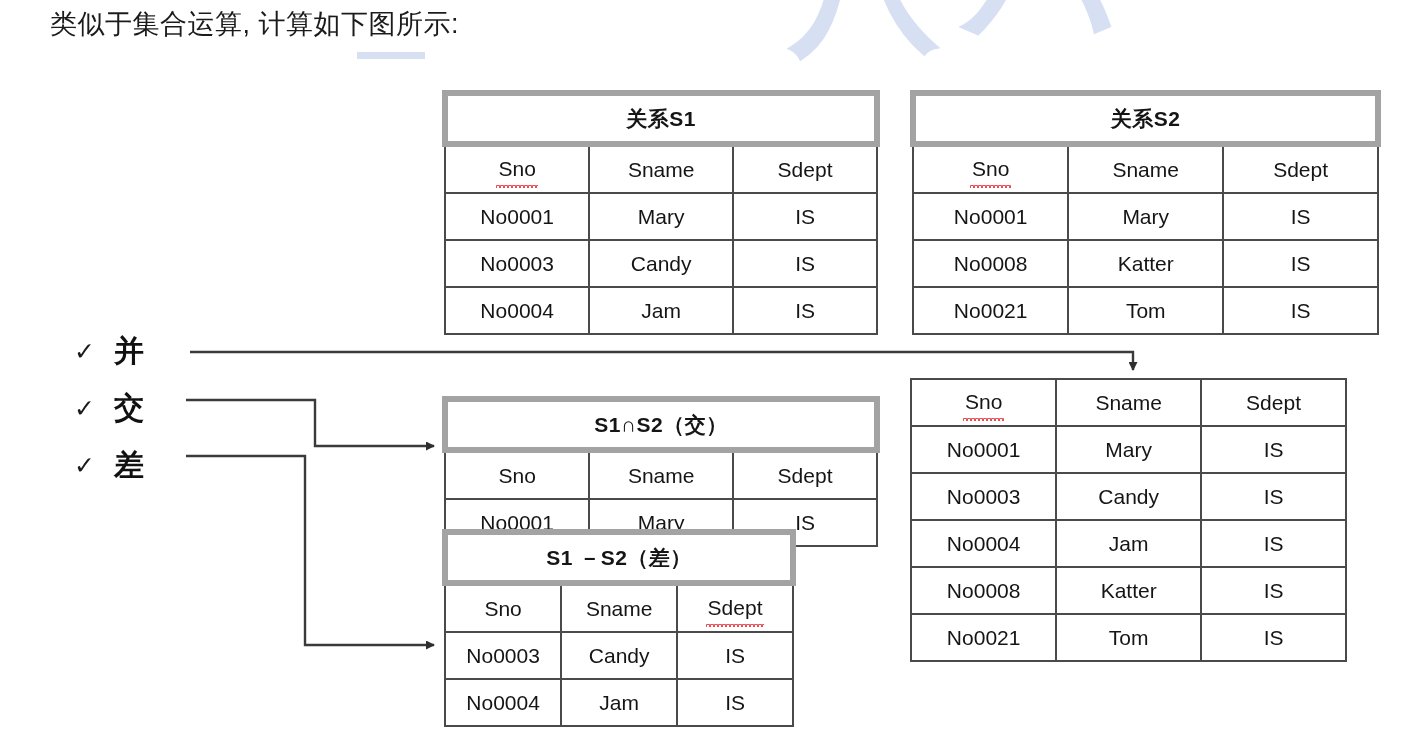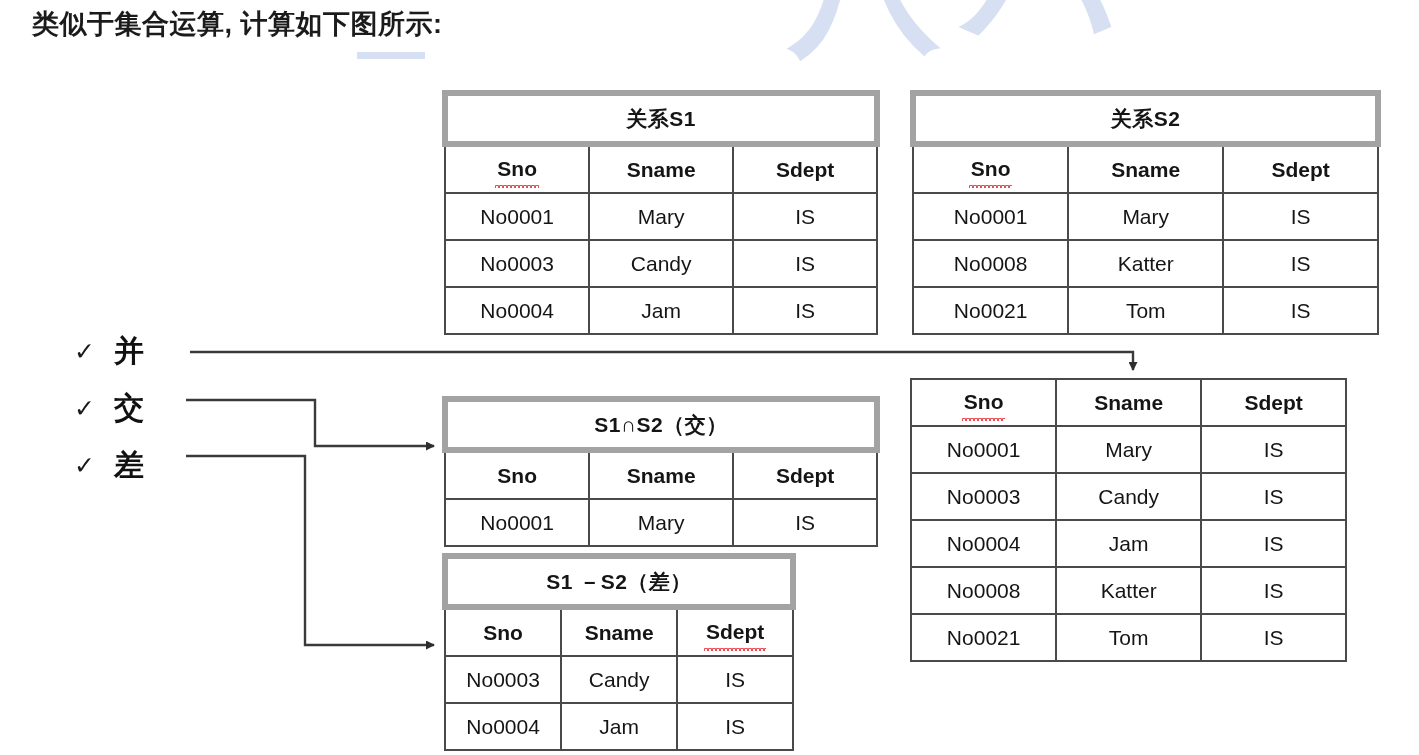"类似于集合运算, 计算如下图所示:" .page-heading { font-weight: 700 -> 400; left: 32px -> 50px }
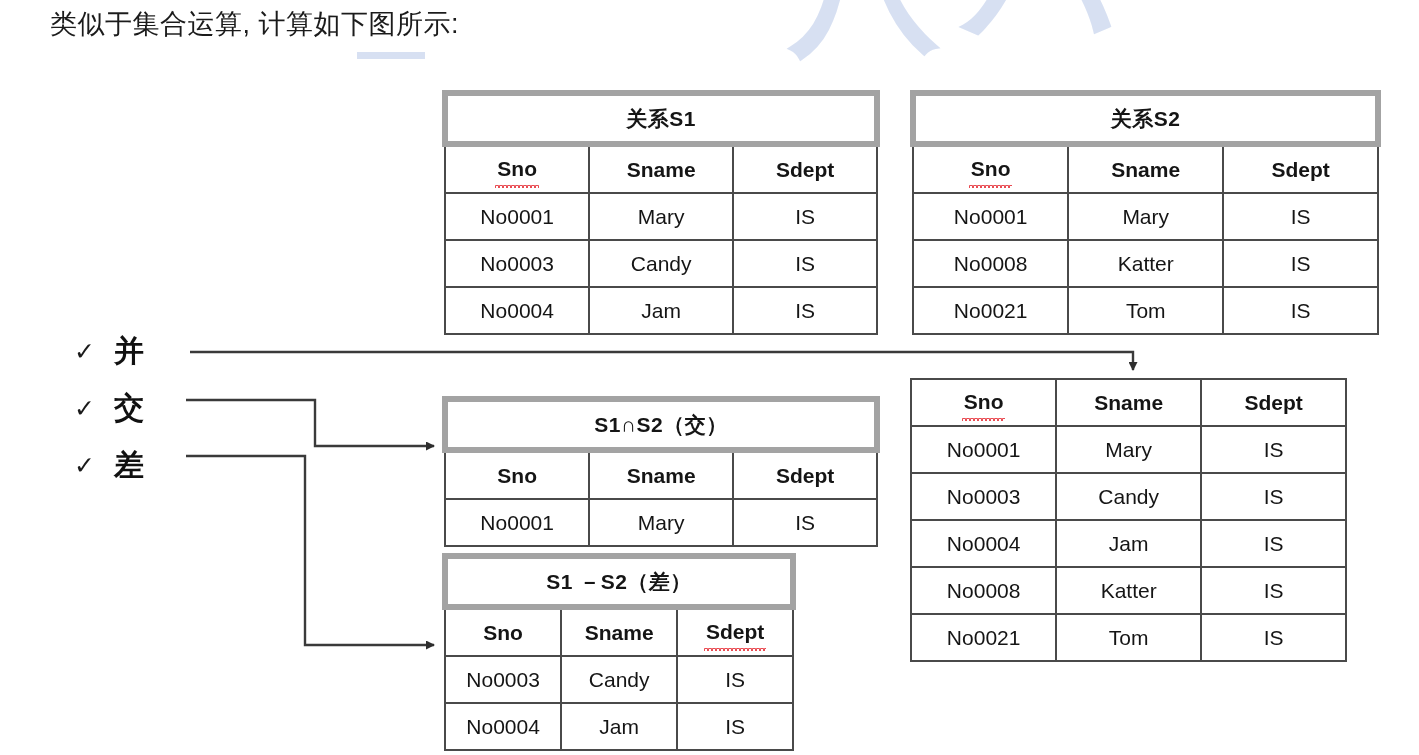"Sno" .rel-table td.head-cell { font-weight: 700 -> 400 }
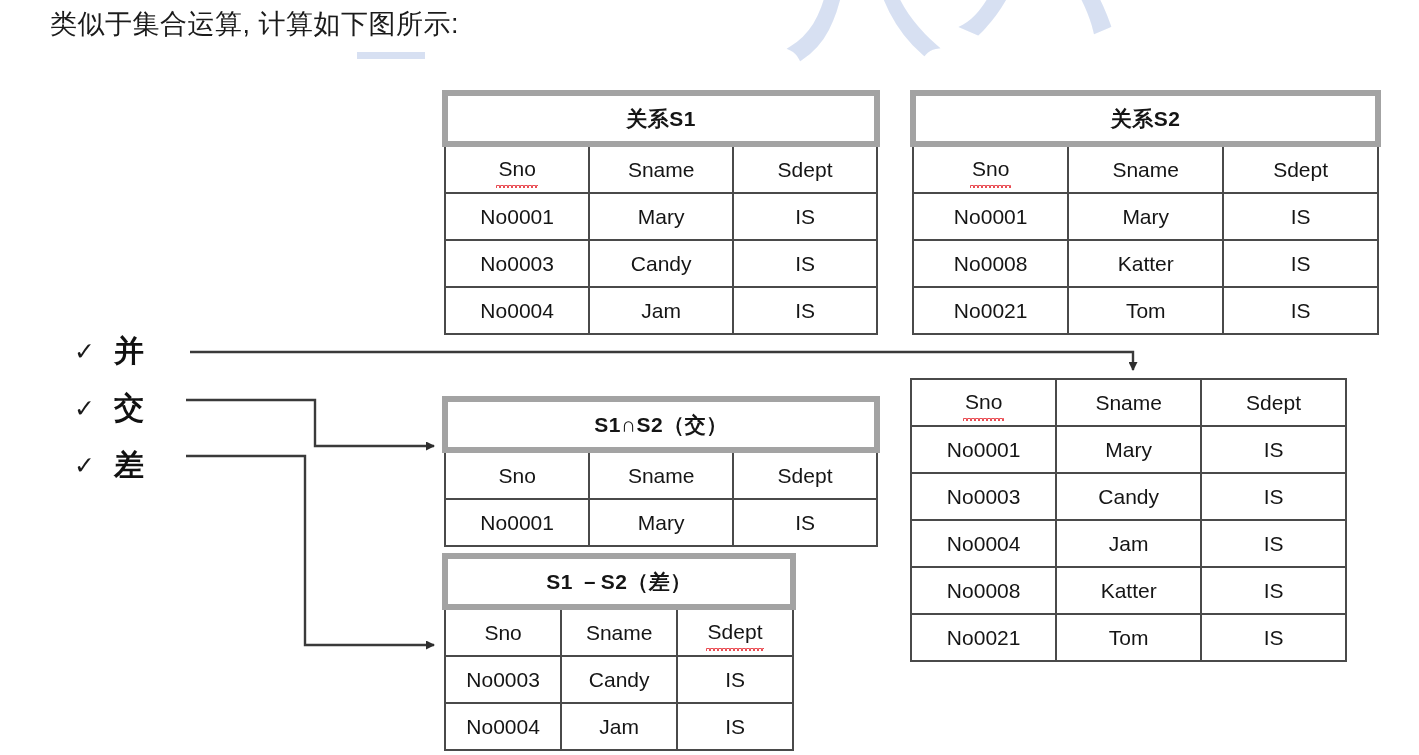"S1 －S2（差）" #table-diff { top: 553px -> 529px }
